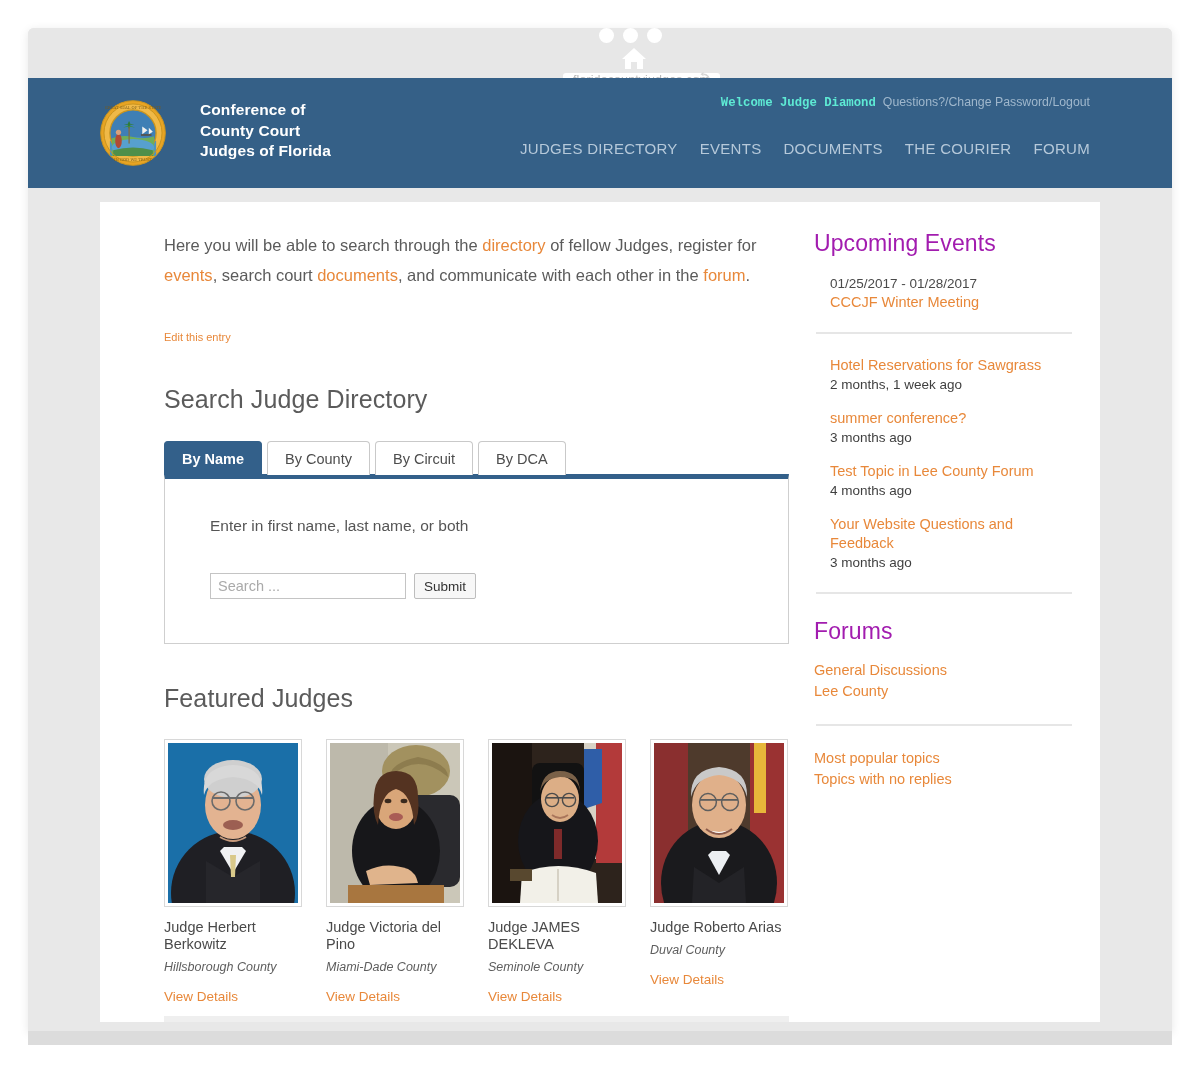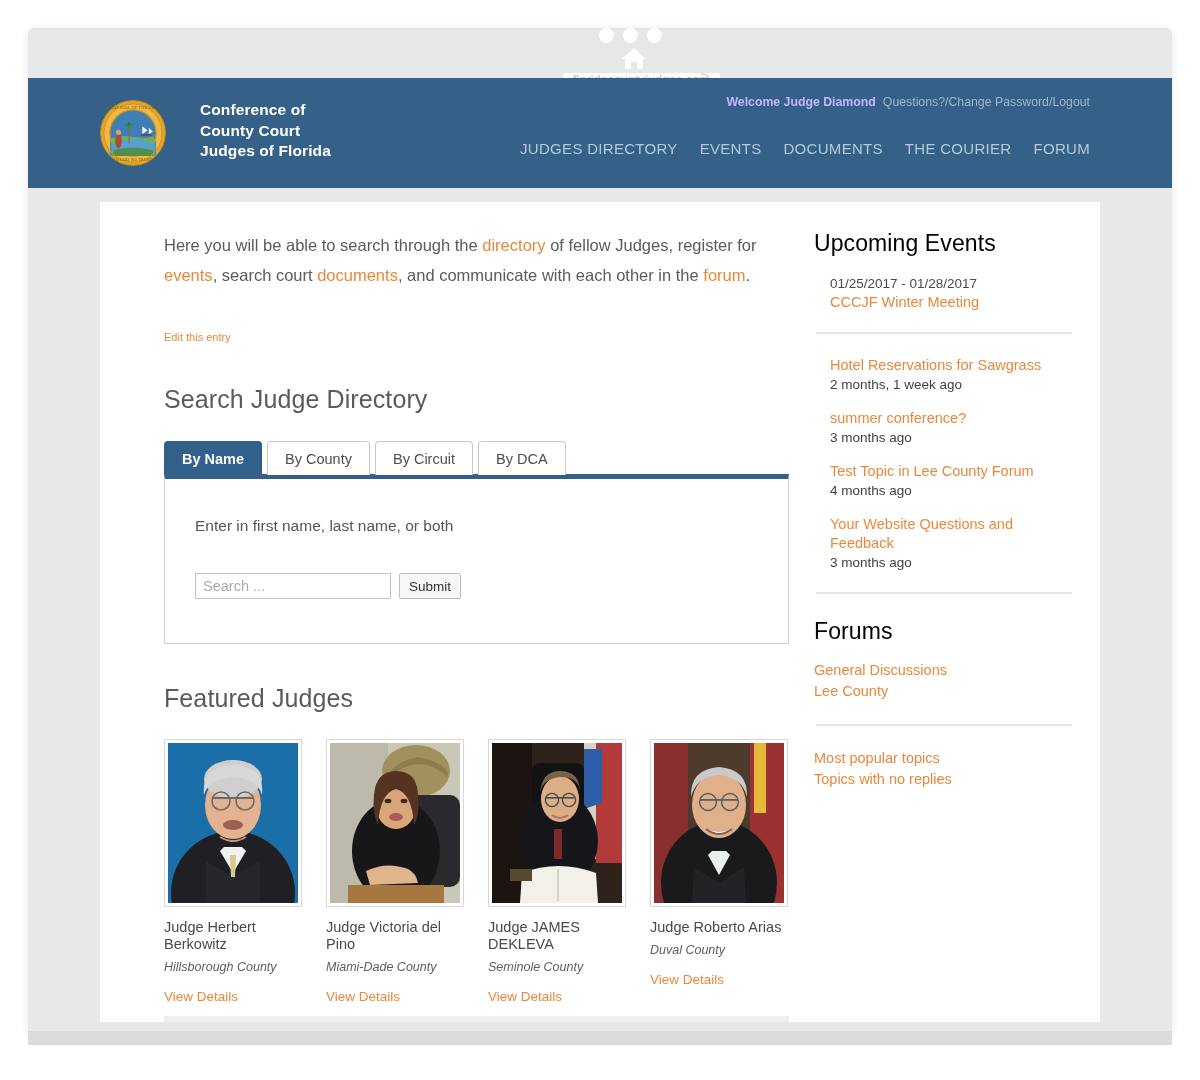"Welcome Judge Diamond" .user-nav .welcome { color: #c4b5fd -> #5eead4; font-family: none -> Liberation Mono, monospace }
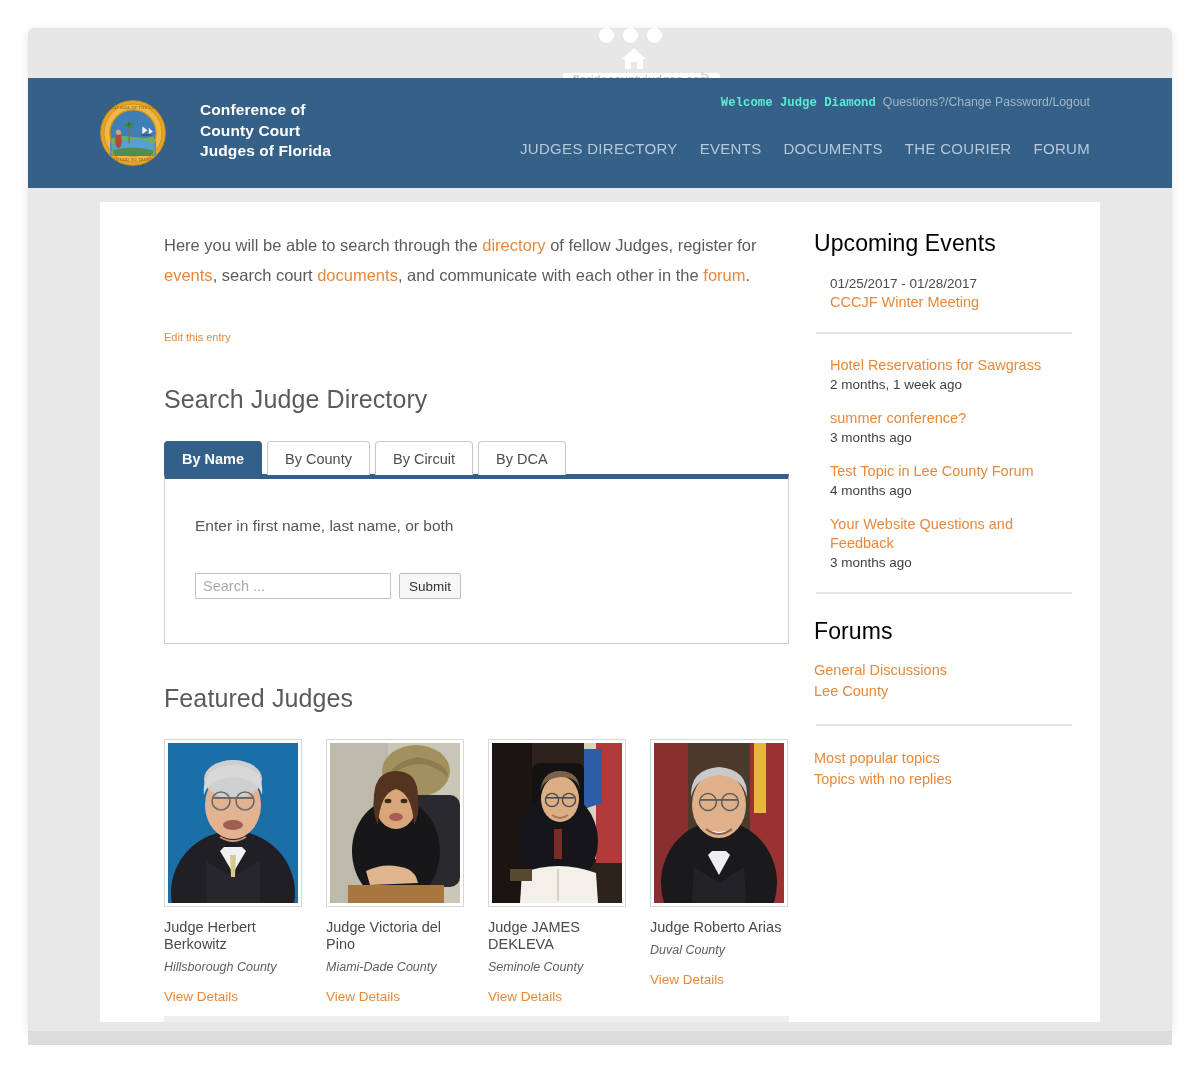"Upcoming Events" .side-head { color: #000000 -> #a21caf }
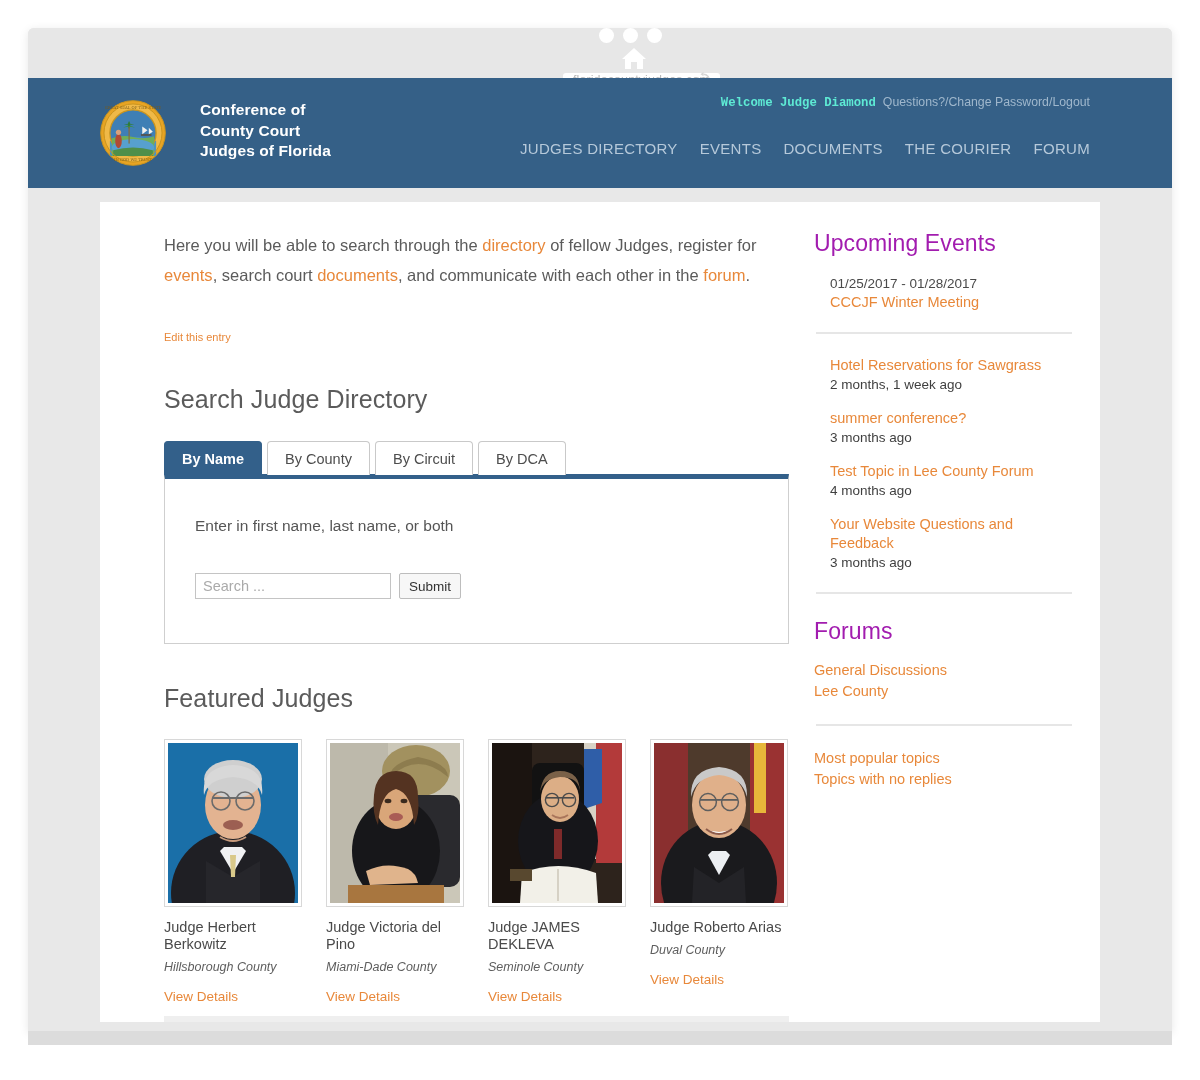"Enter in first name, last" .tab-panel { padding: 38px 30px 34px -> 38px 45px 34px }
